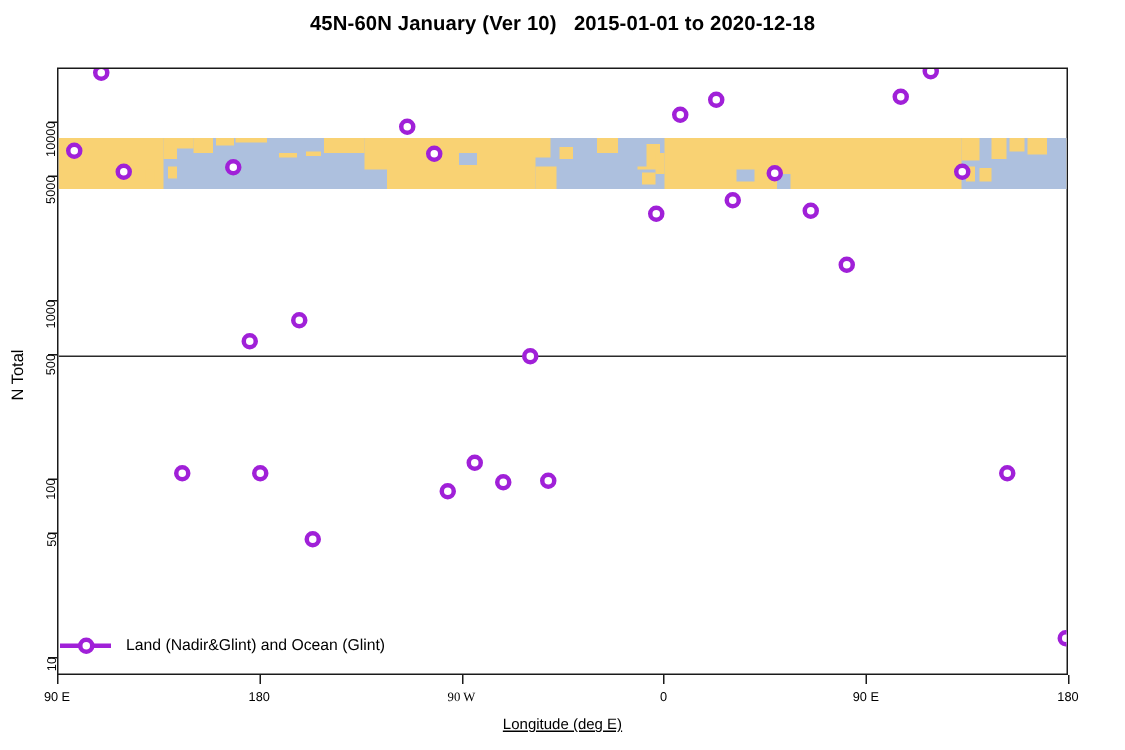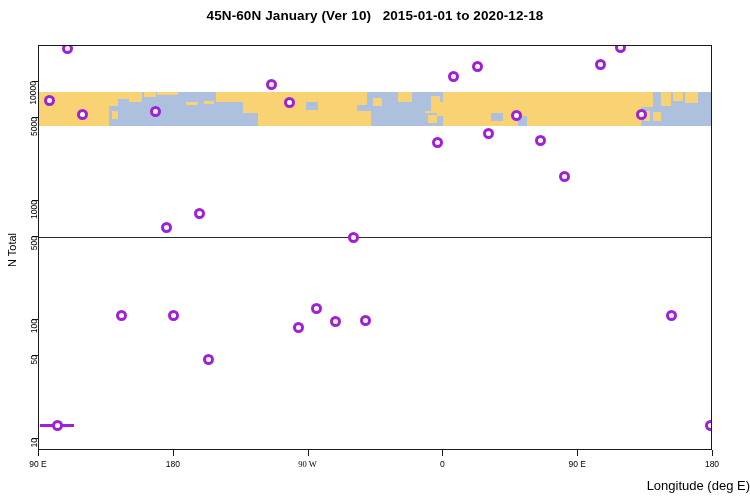"Land (Nadir&Glint) and Ocean (Glint)" span.lglab { html: none -> <span>Land (Nadir&amp;Glint) and Ocean (Glint)</span> }
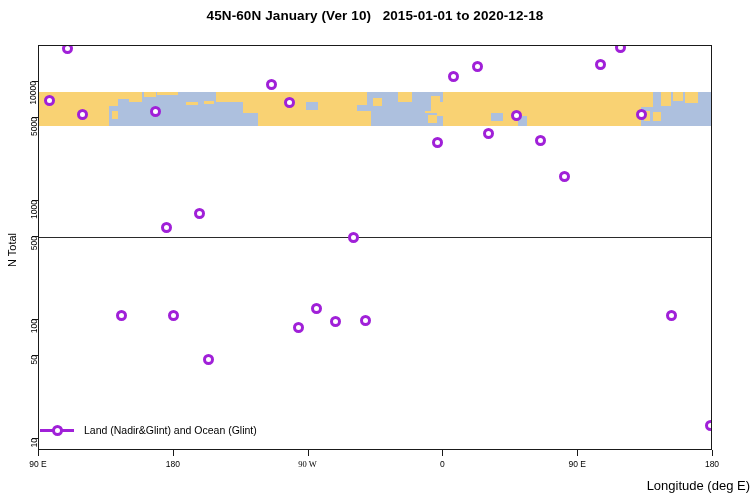"Longitude (deg E)" .xtitle { font-size: 13px -> 10px; text-align: right -> center; text-decoration: none -> underline }
